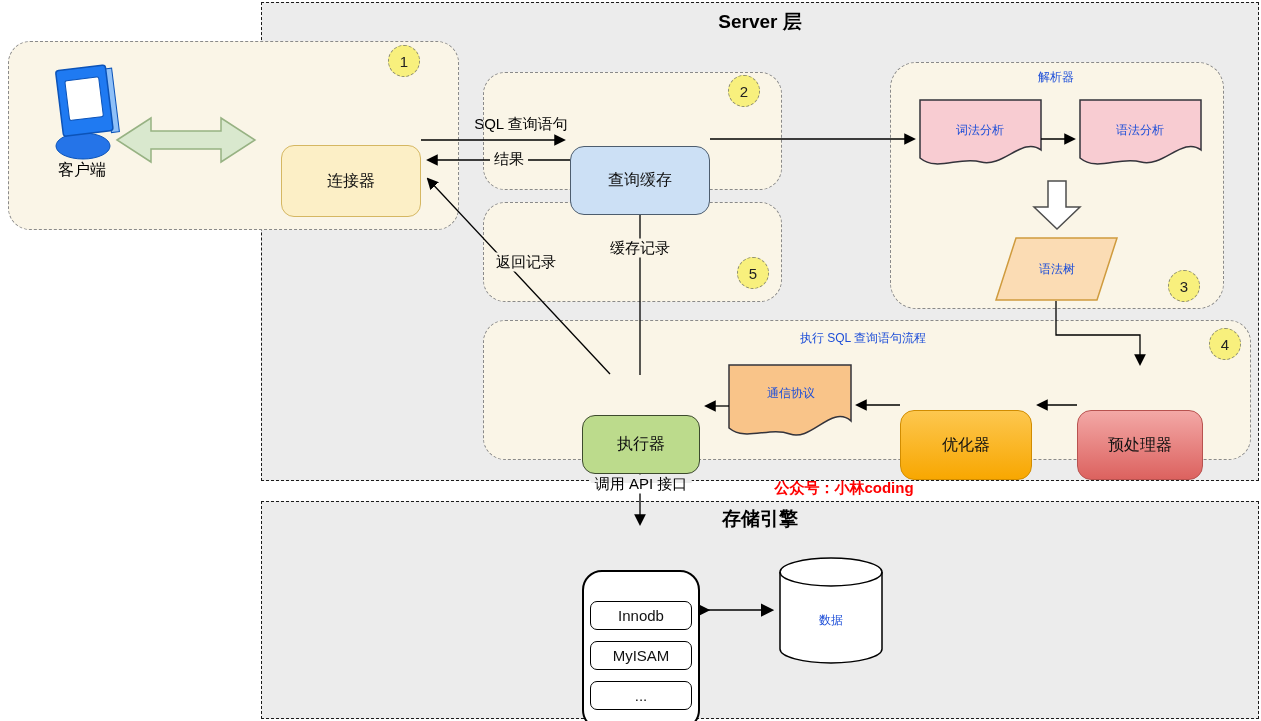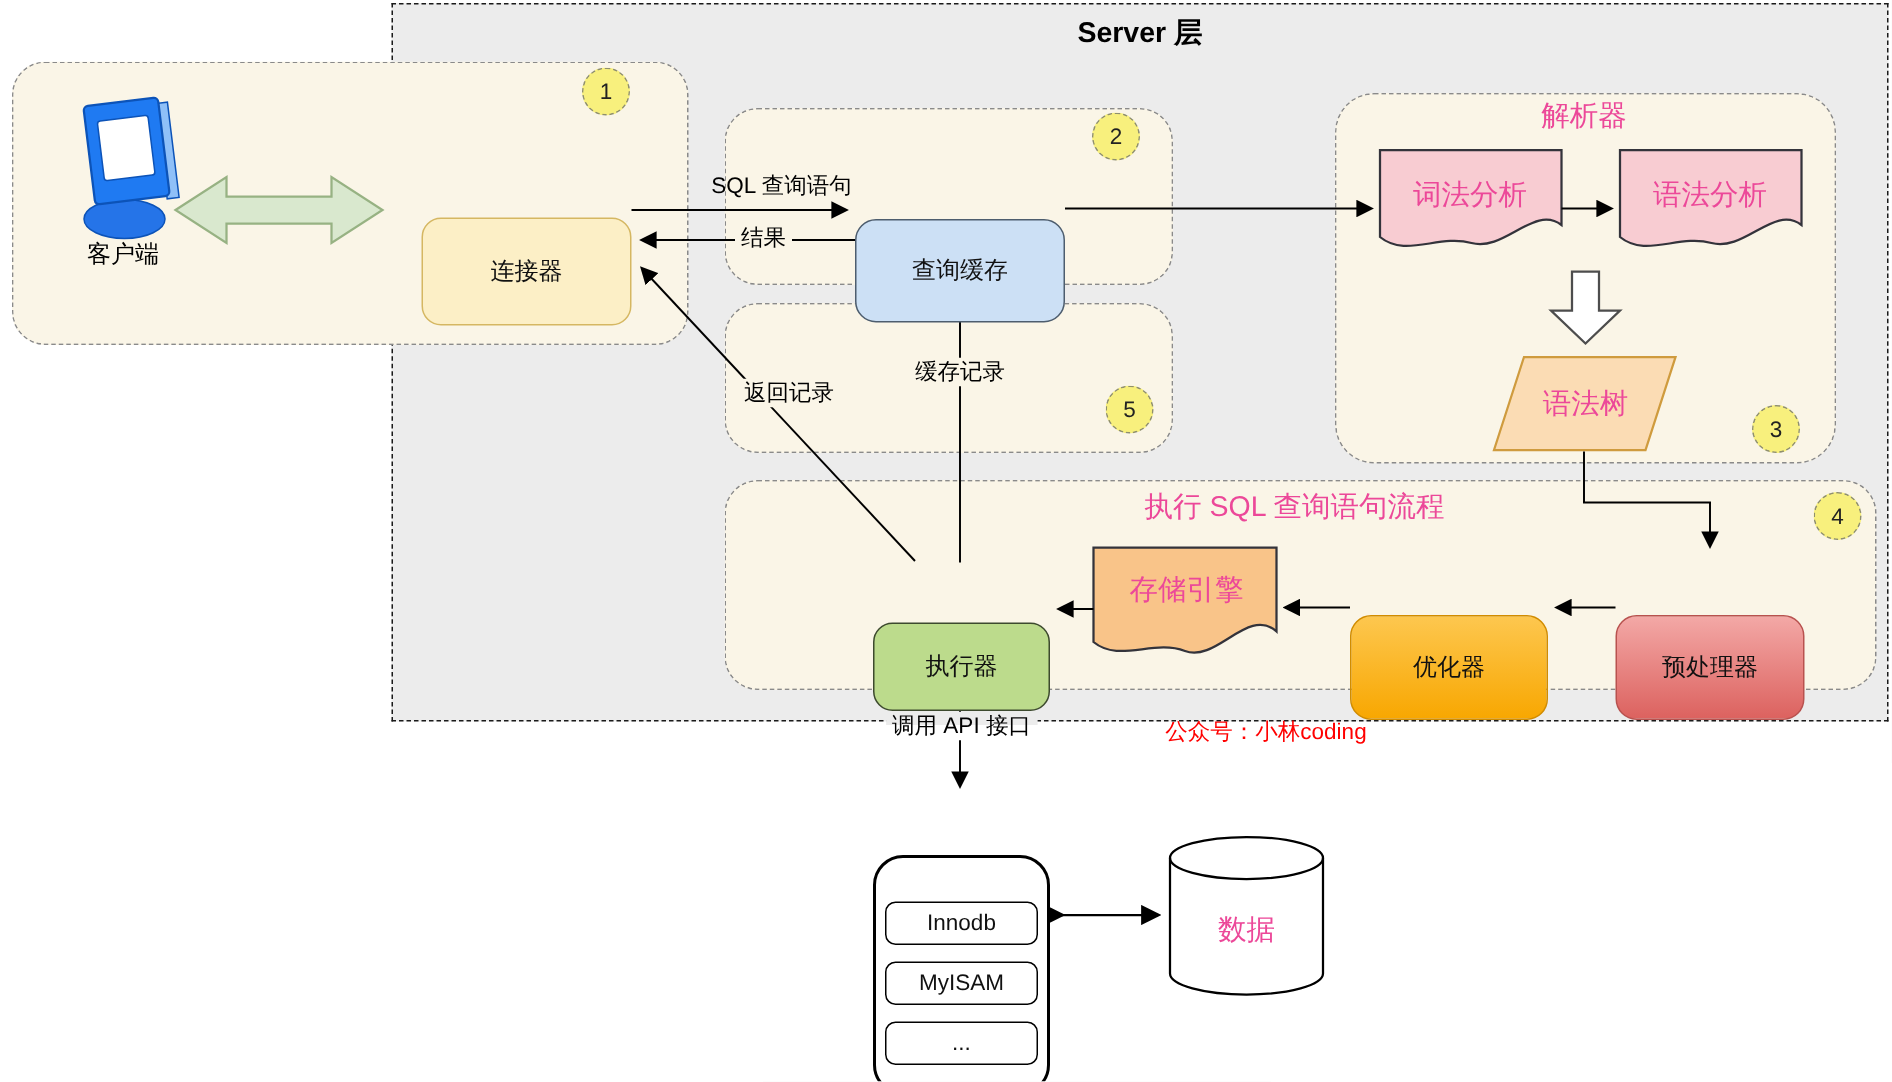"解析器" .sectitle { color: #ec4899 -> #1d4ed8; font-size: 19px -> 12px }
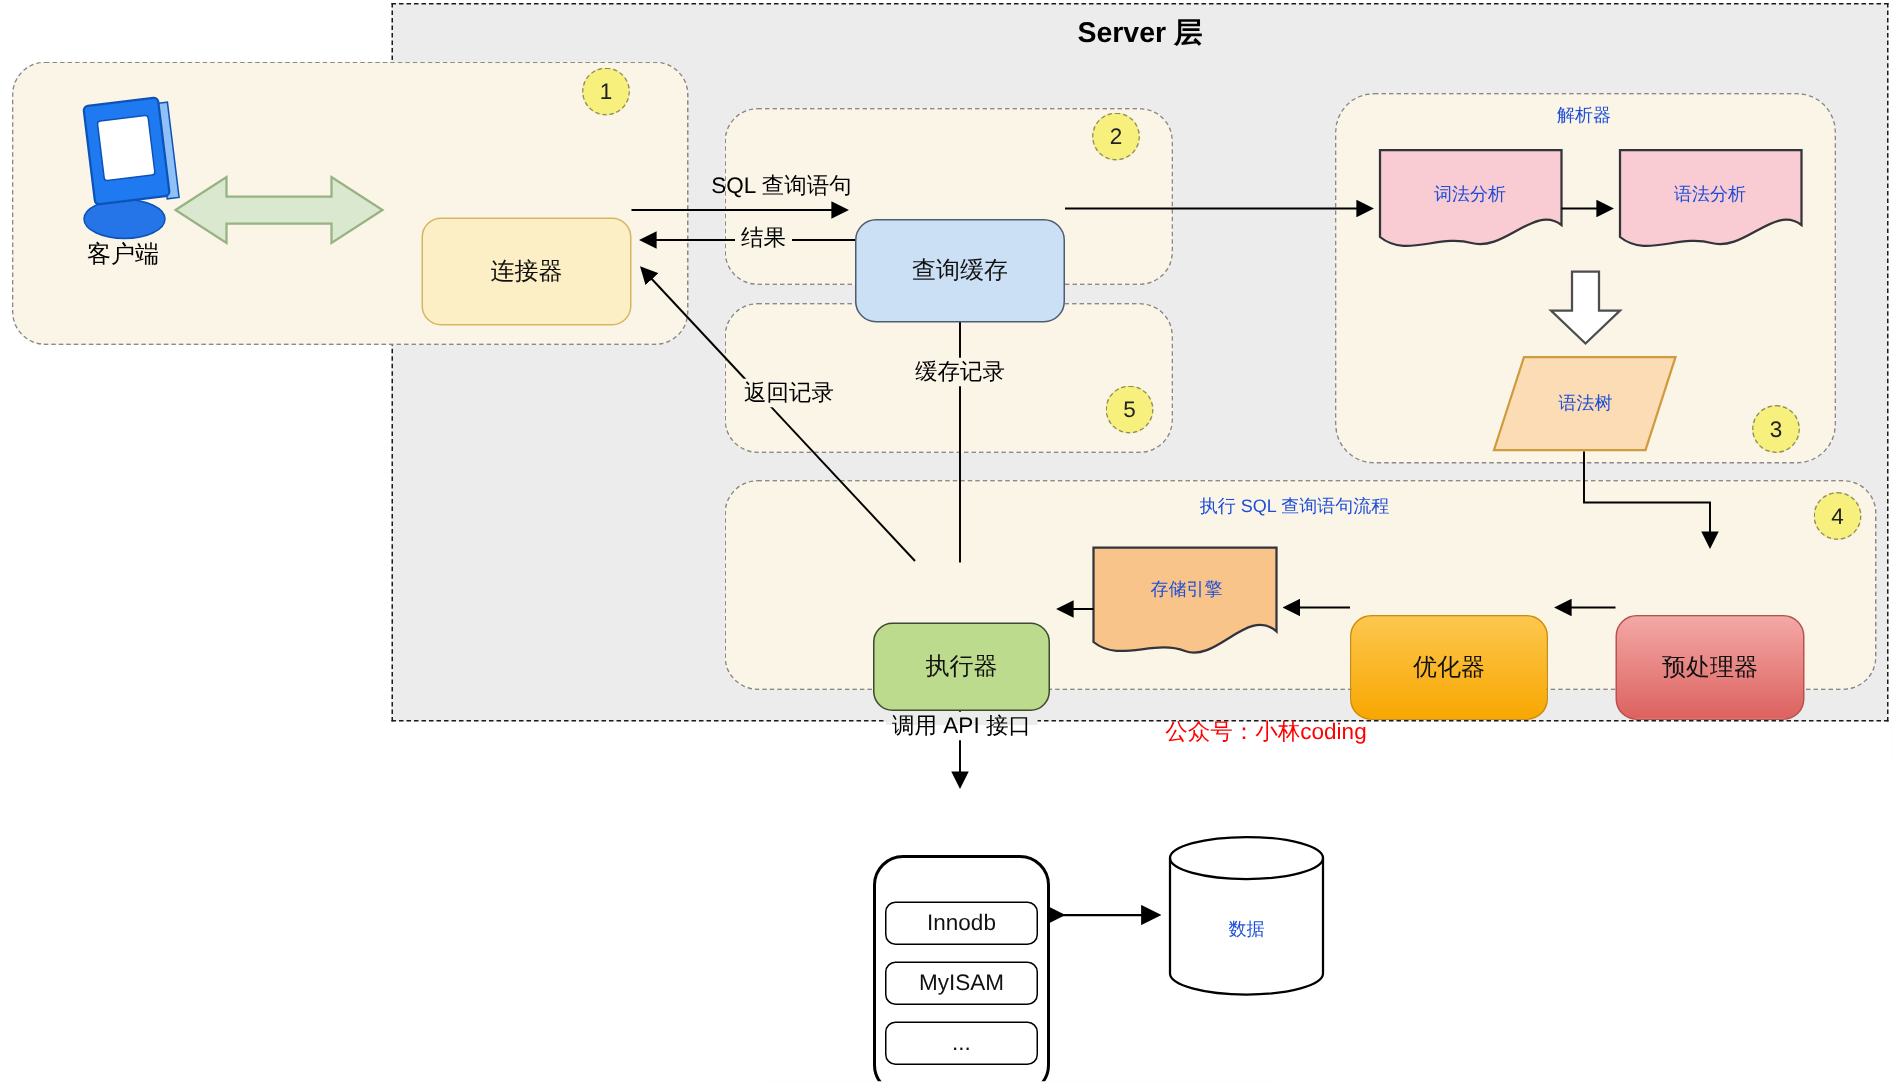"存储引擎" div.sectitle { text: 存储引擎 -> 通信协议 }
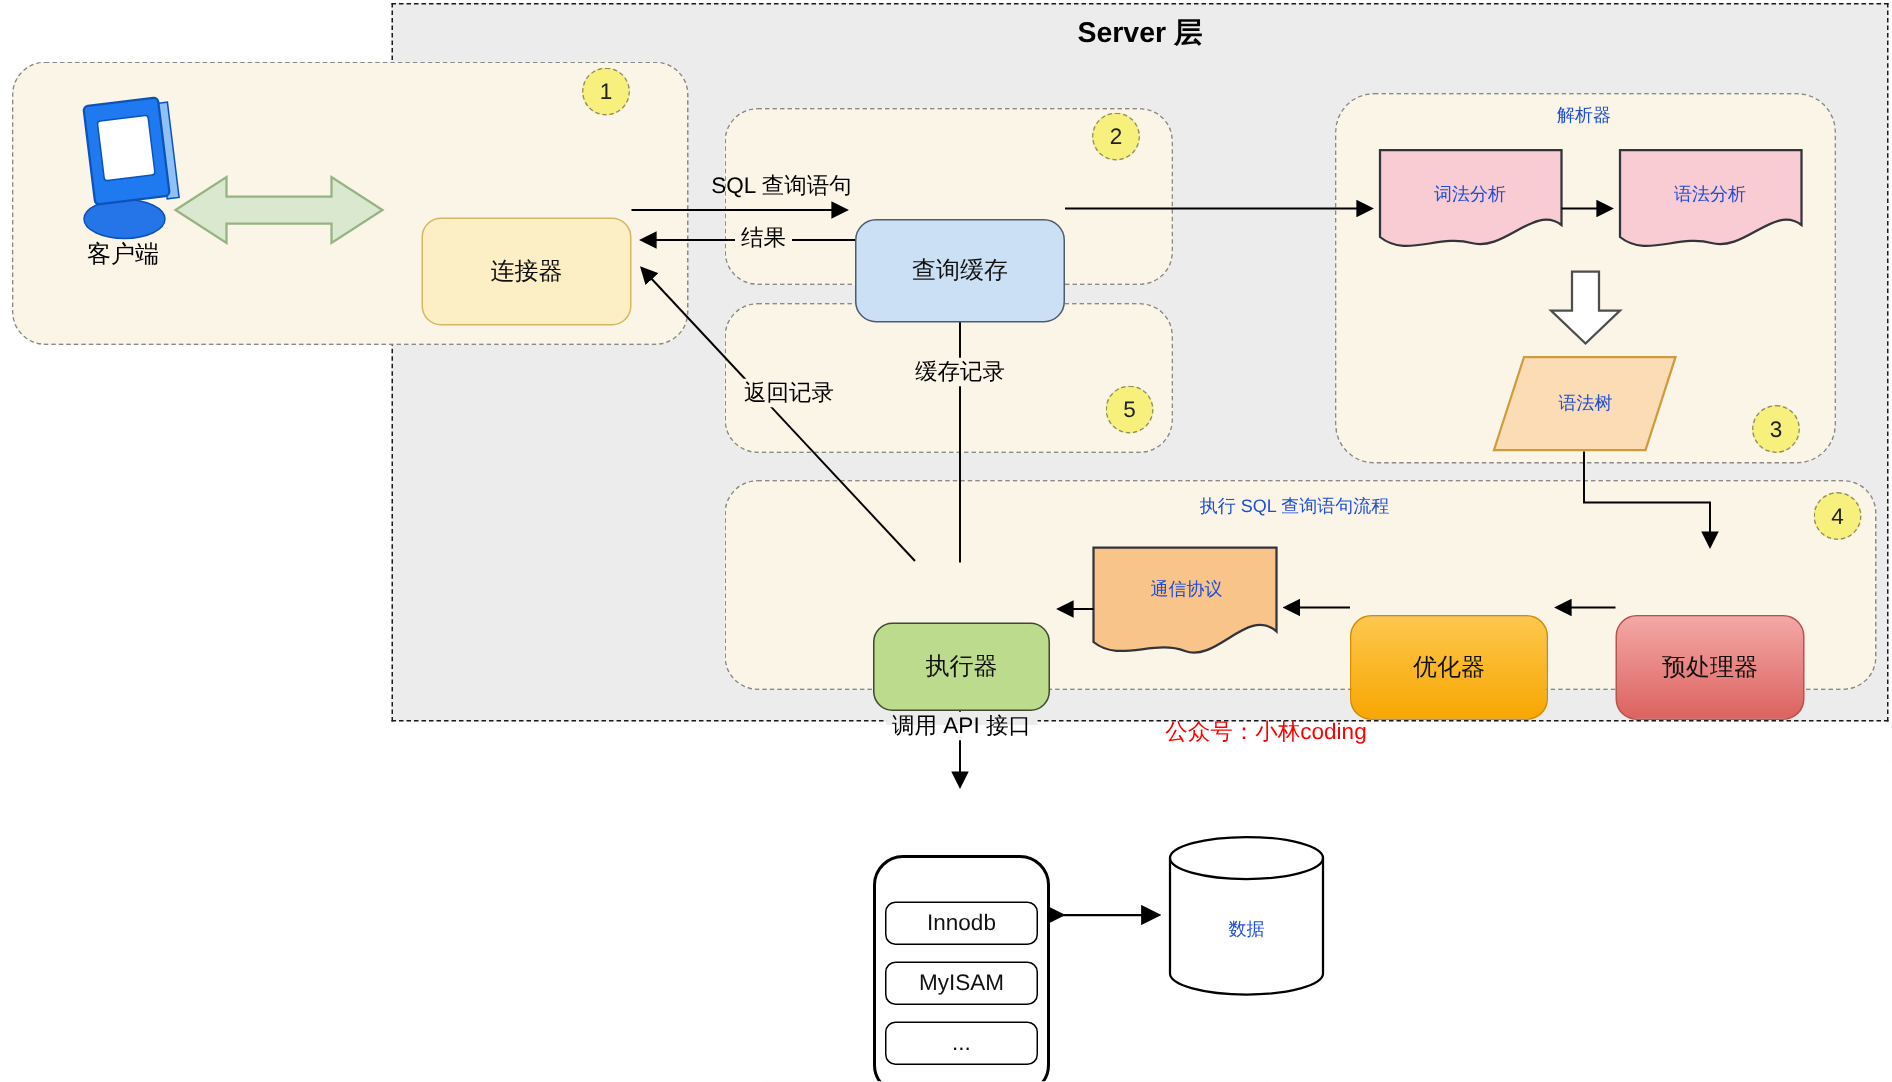"公众号：小林coding" .red { font-weight: none -> bold }
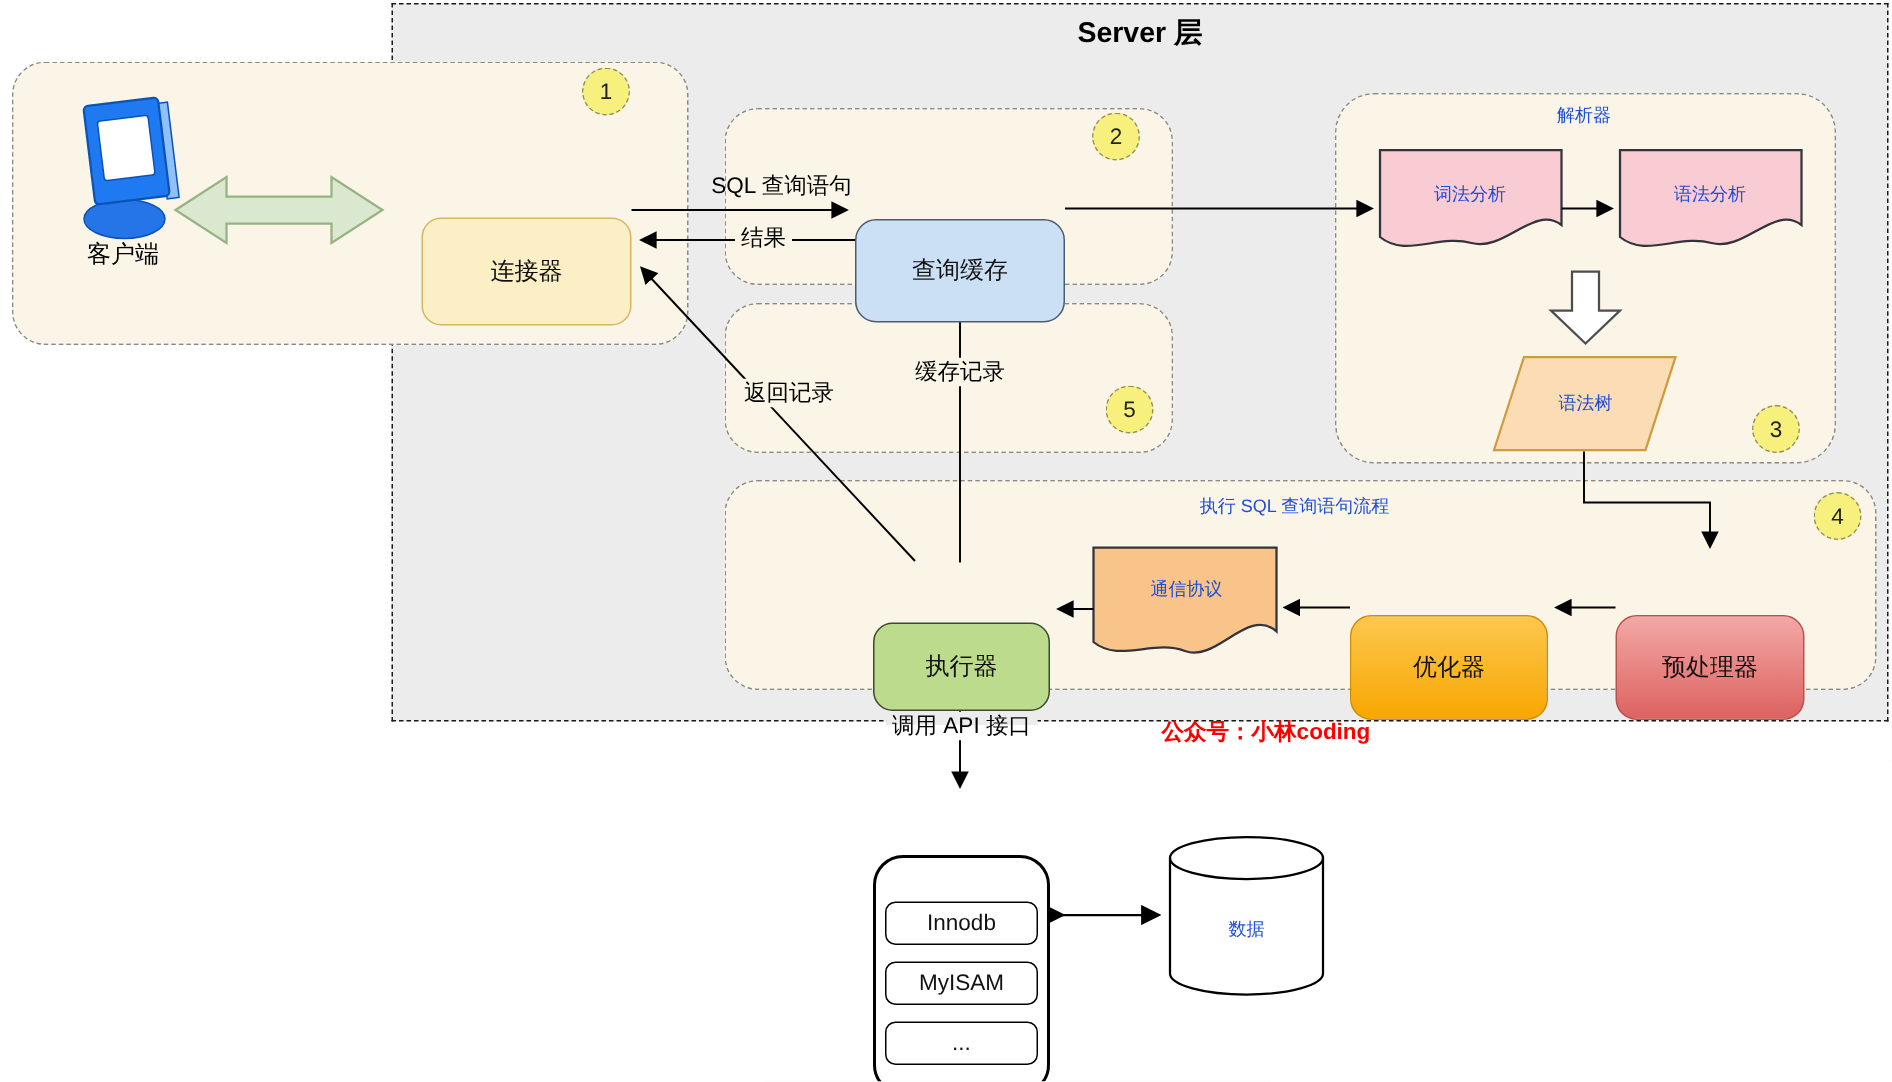"存储引擎" div.bigbox { html: none -> <div> <div>存储引擎</div> </div> }
